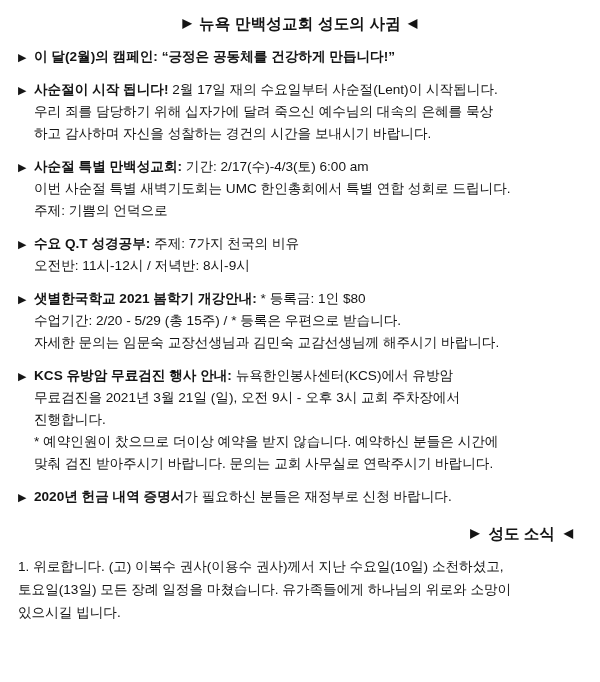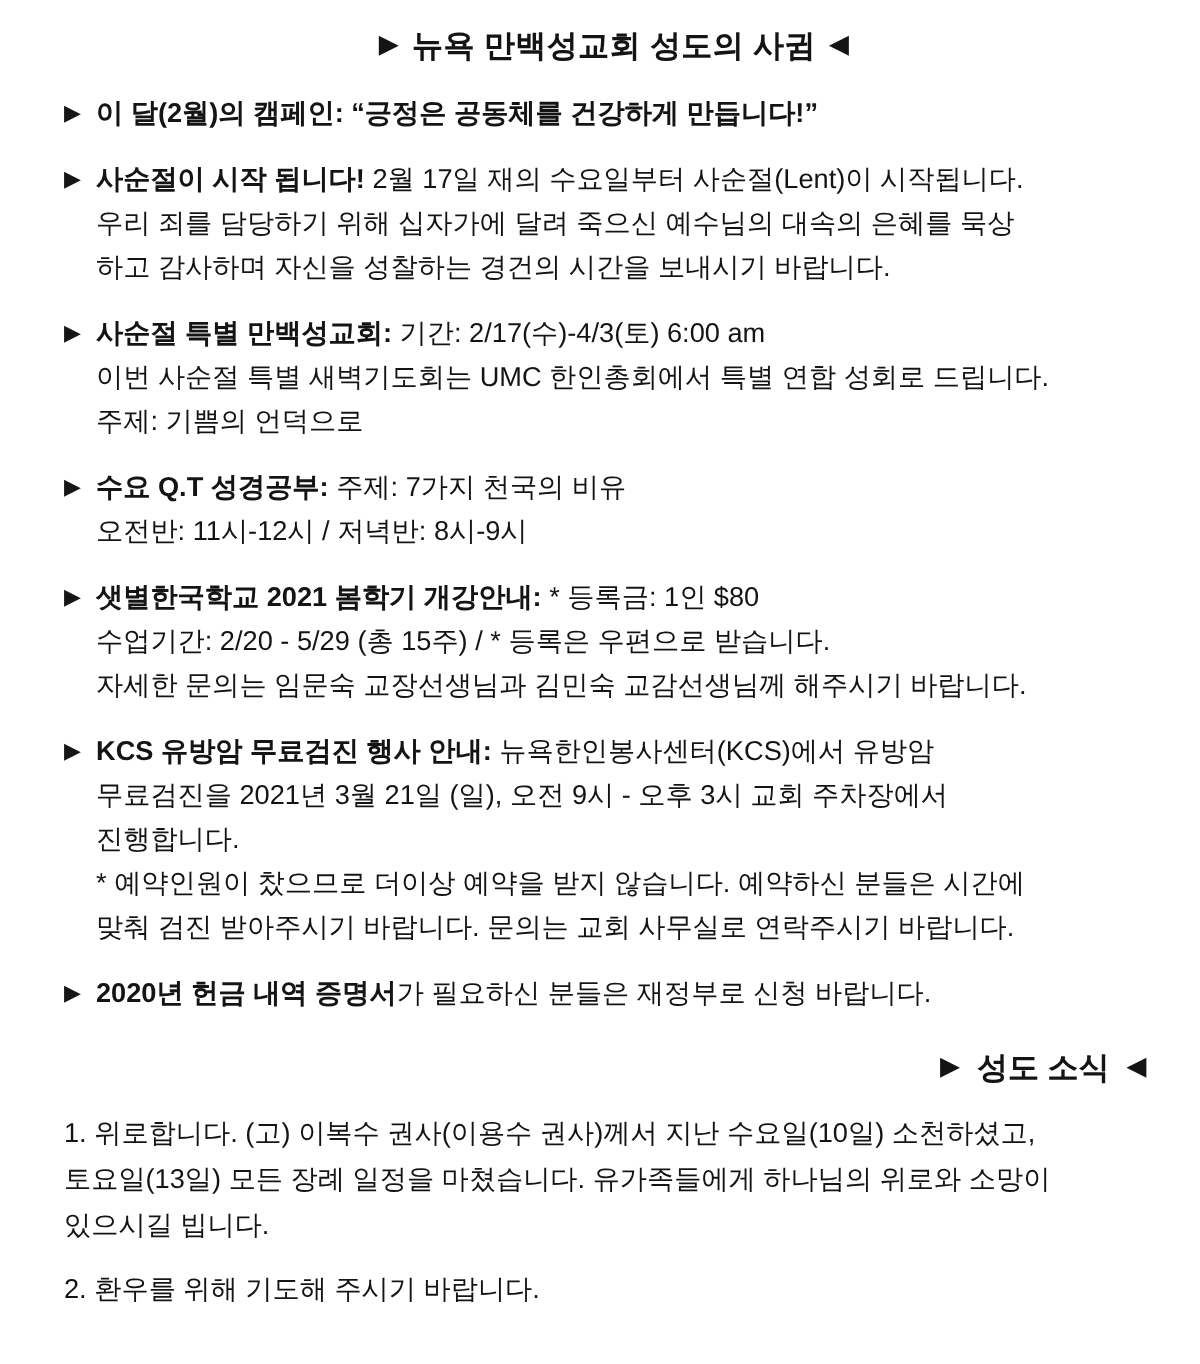"▶ 뉴욕 만백성교회 성도의 사귐" .page { padding: 10px 18px 0 32px -> 10px 18px 0 18px }
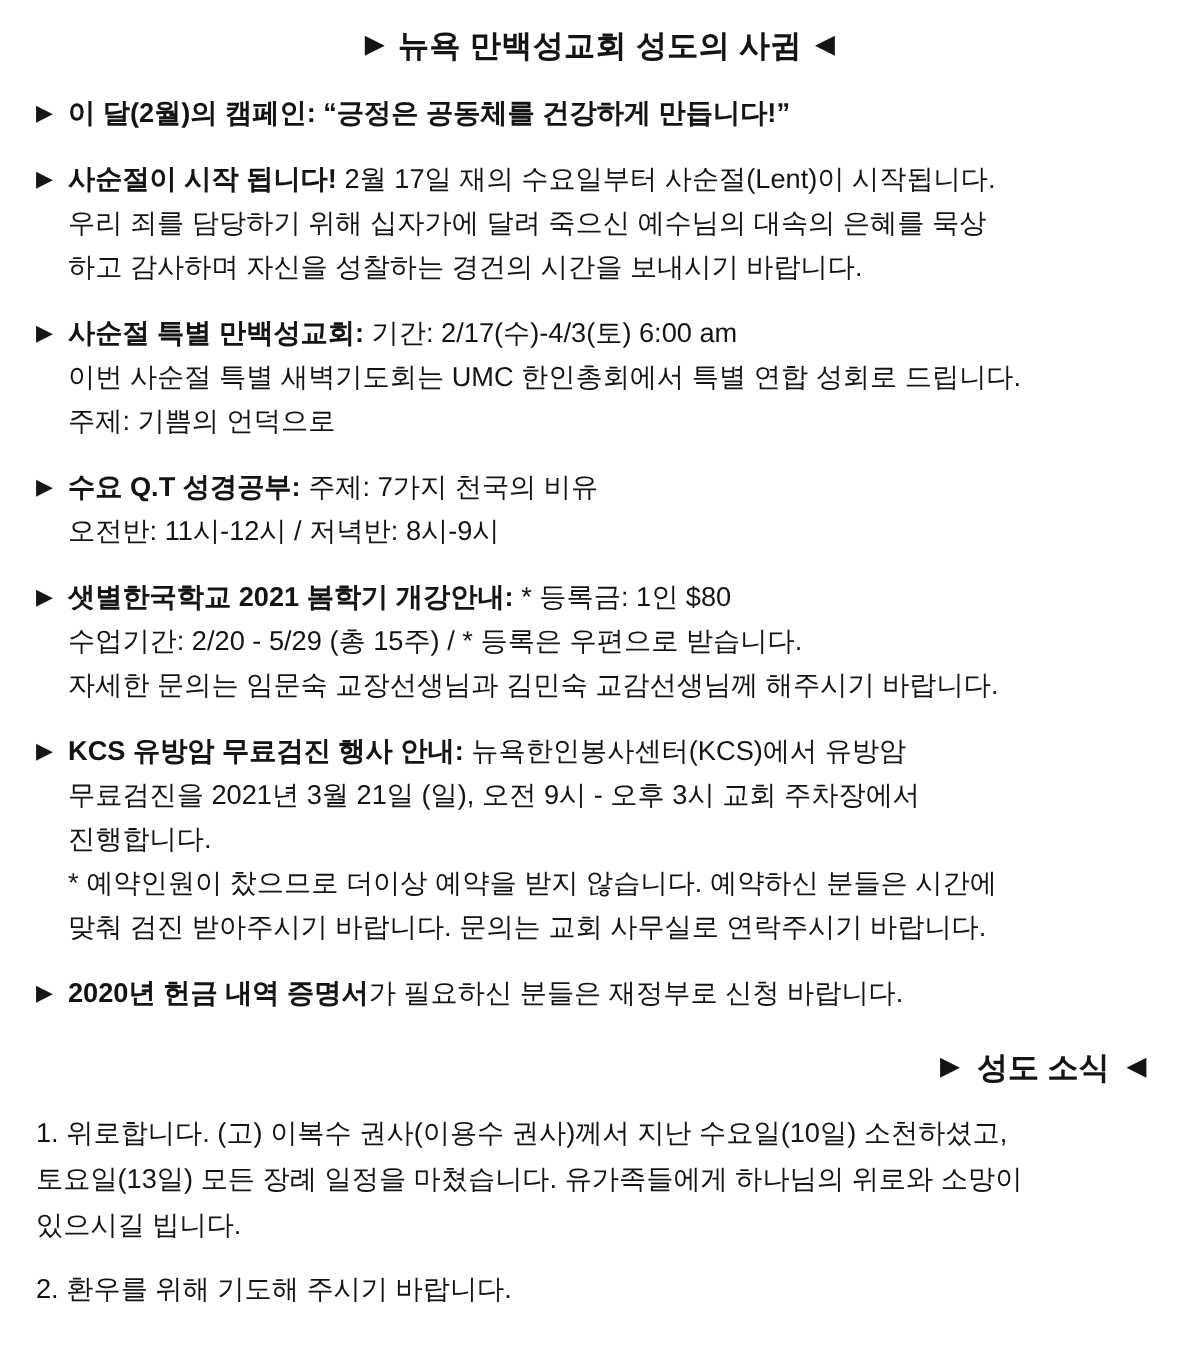"2. 환우를 위해 기도해 주시기" div.news-item { html: <div> <span><span>2. </span><span>환우를 위해 기도해 주시기 바랍니다.</span></span> </div> -> none }
